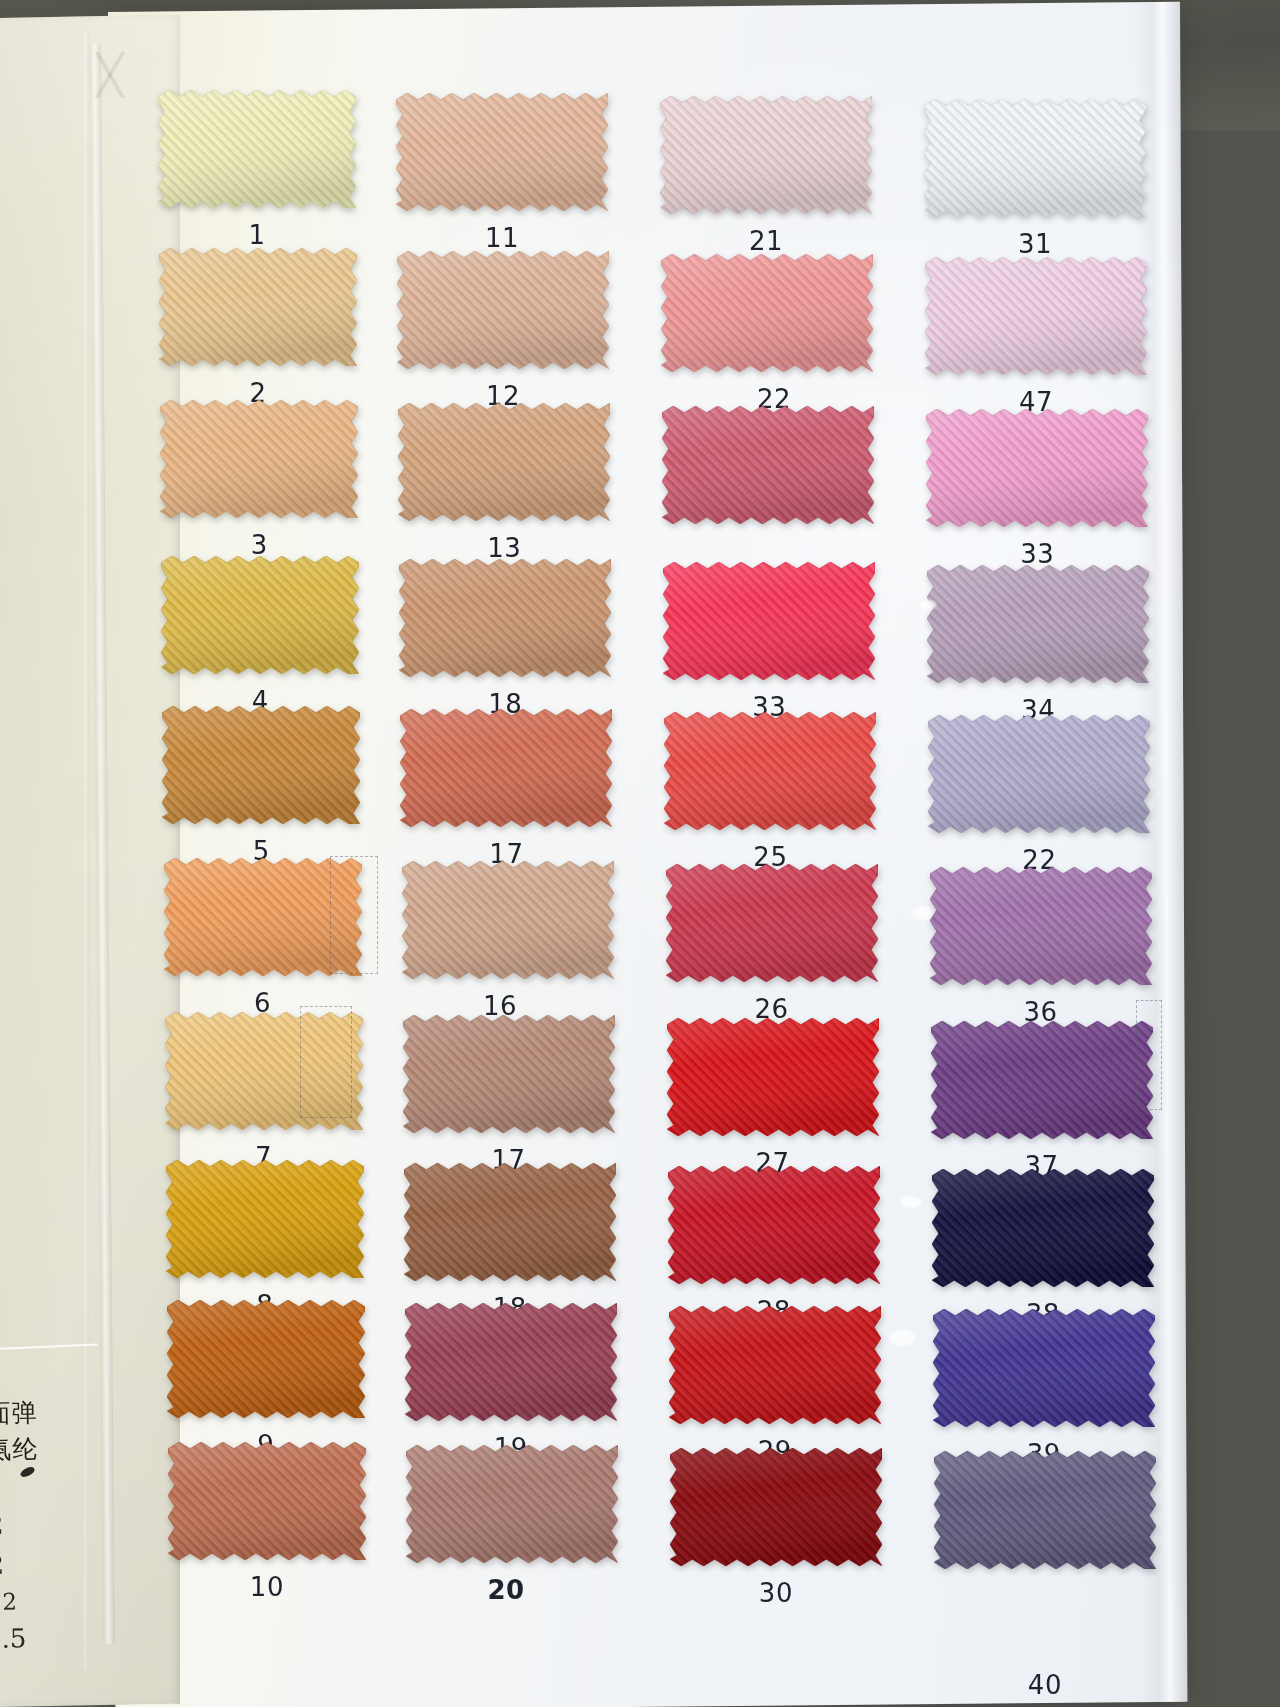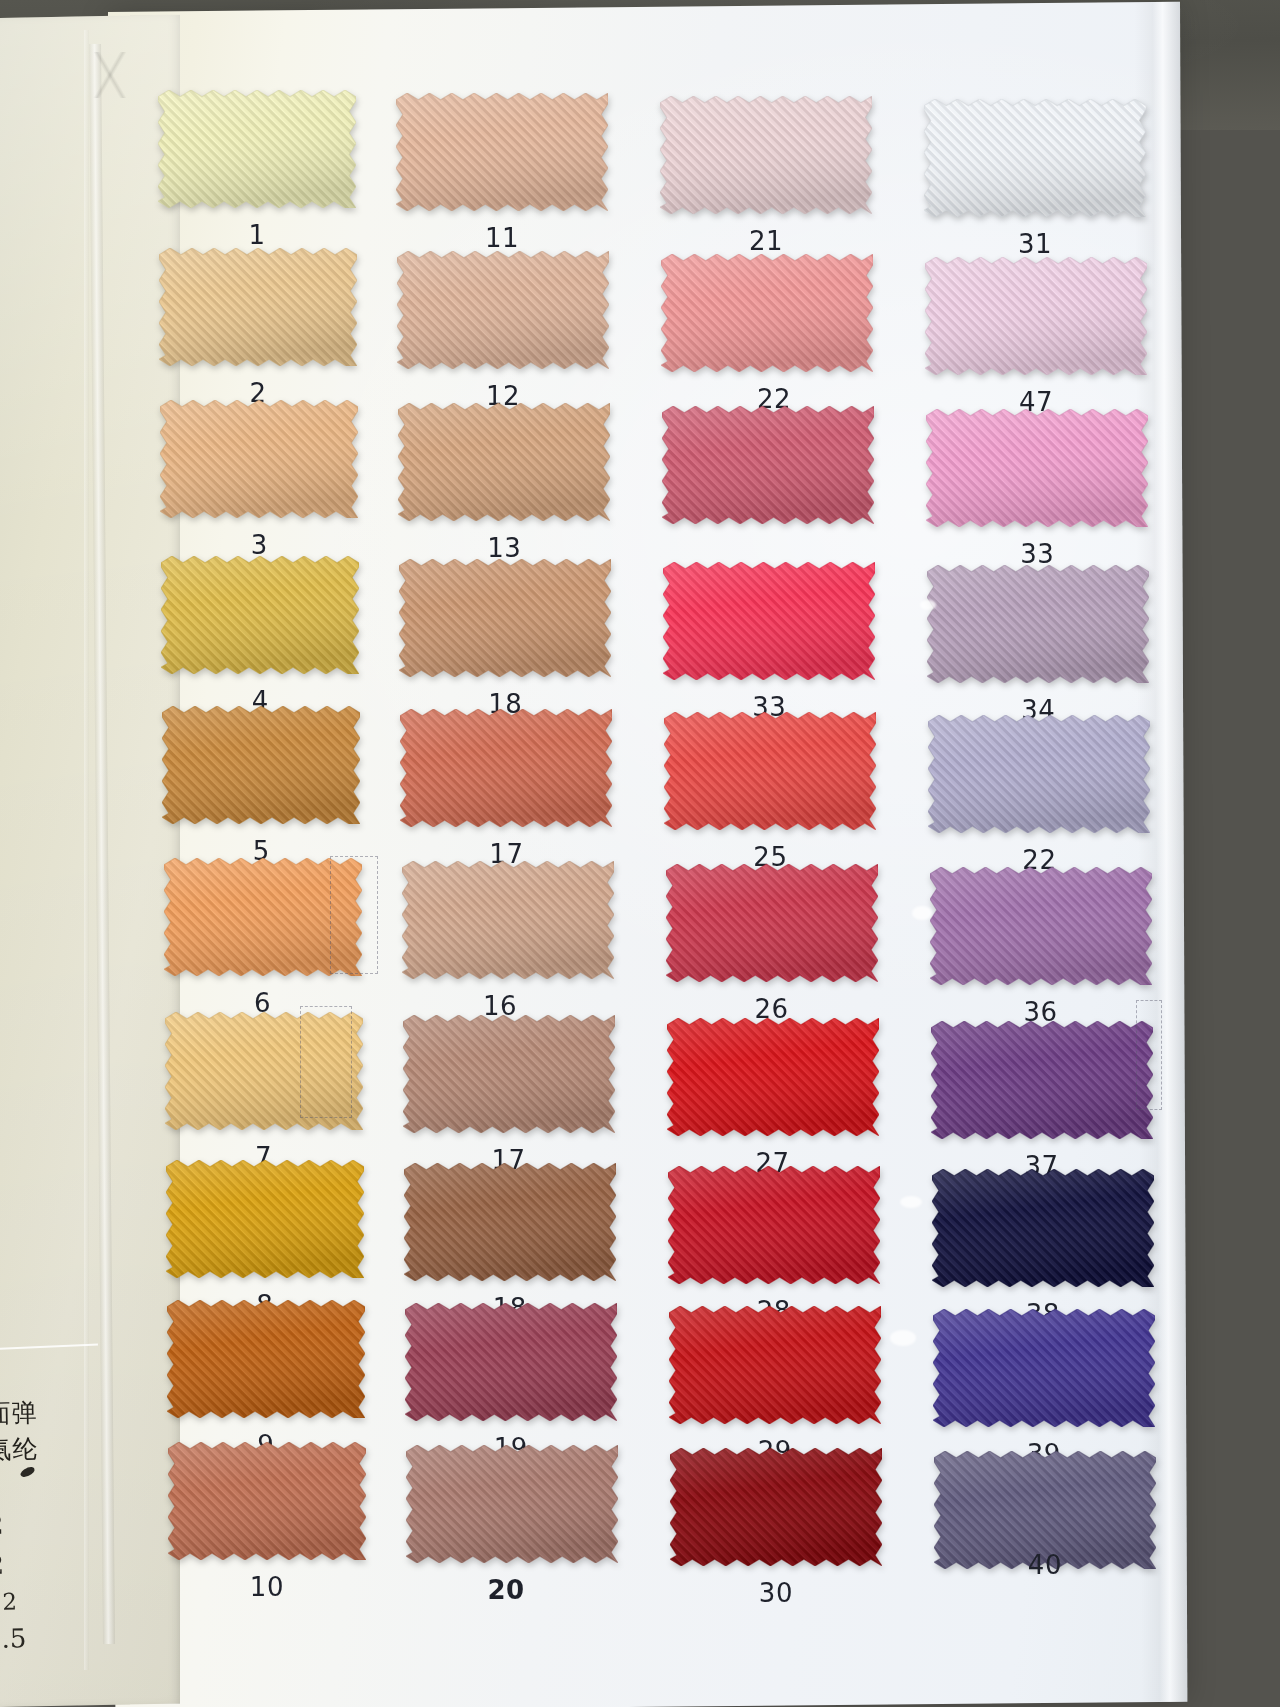"40" div.label { top: 1550px -> 1670px }
